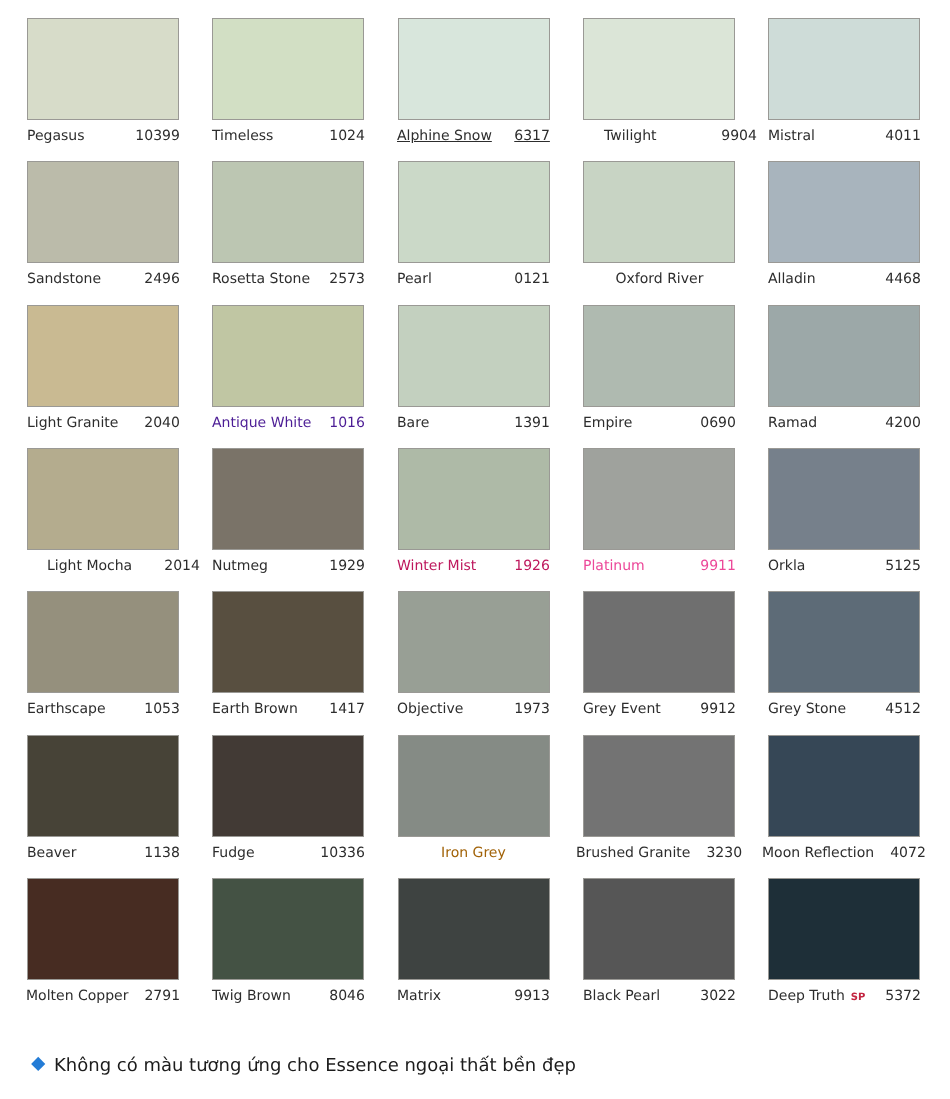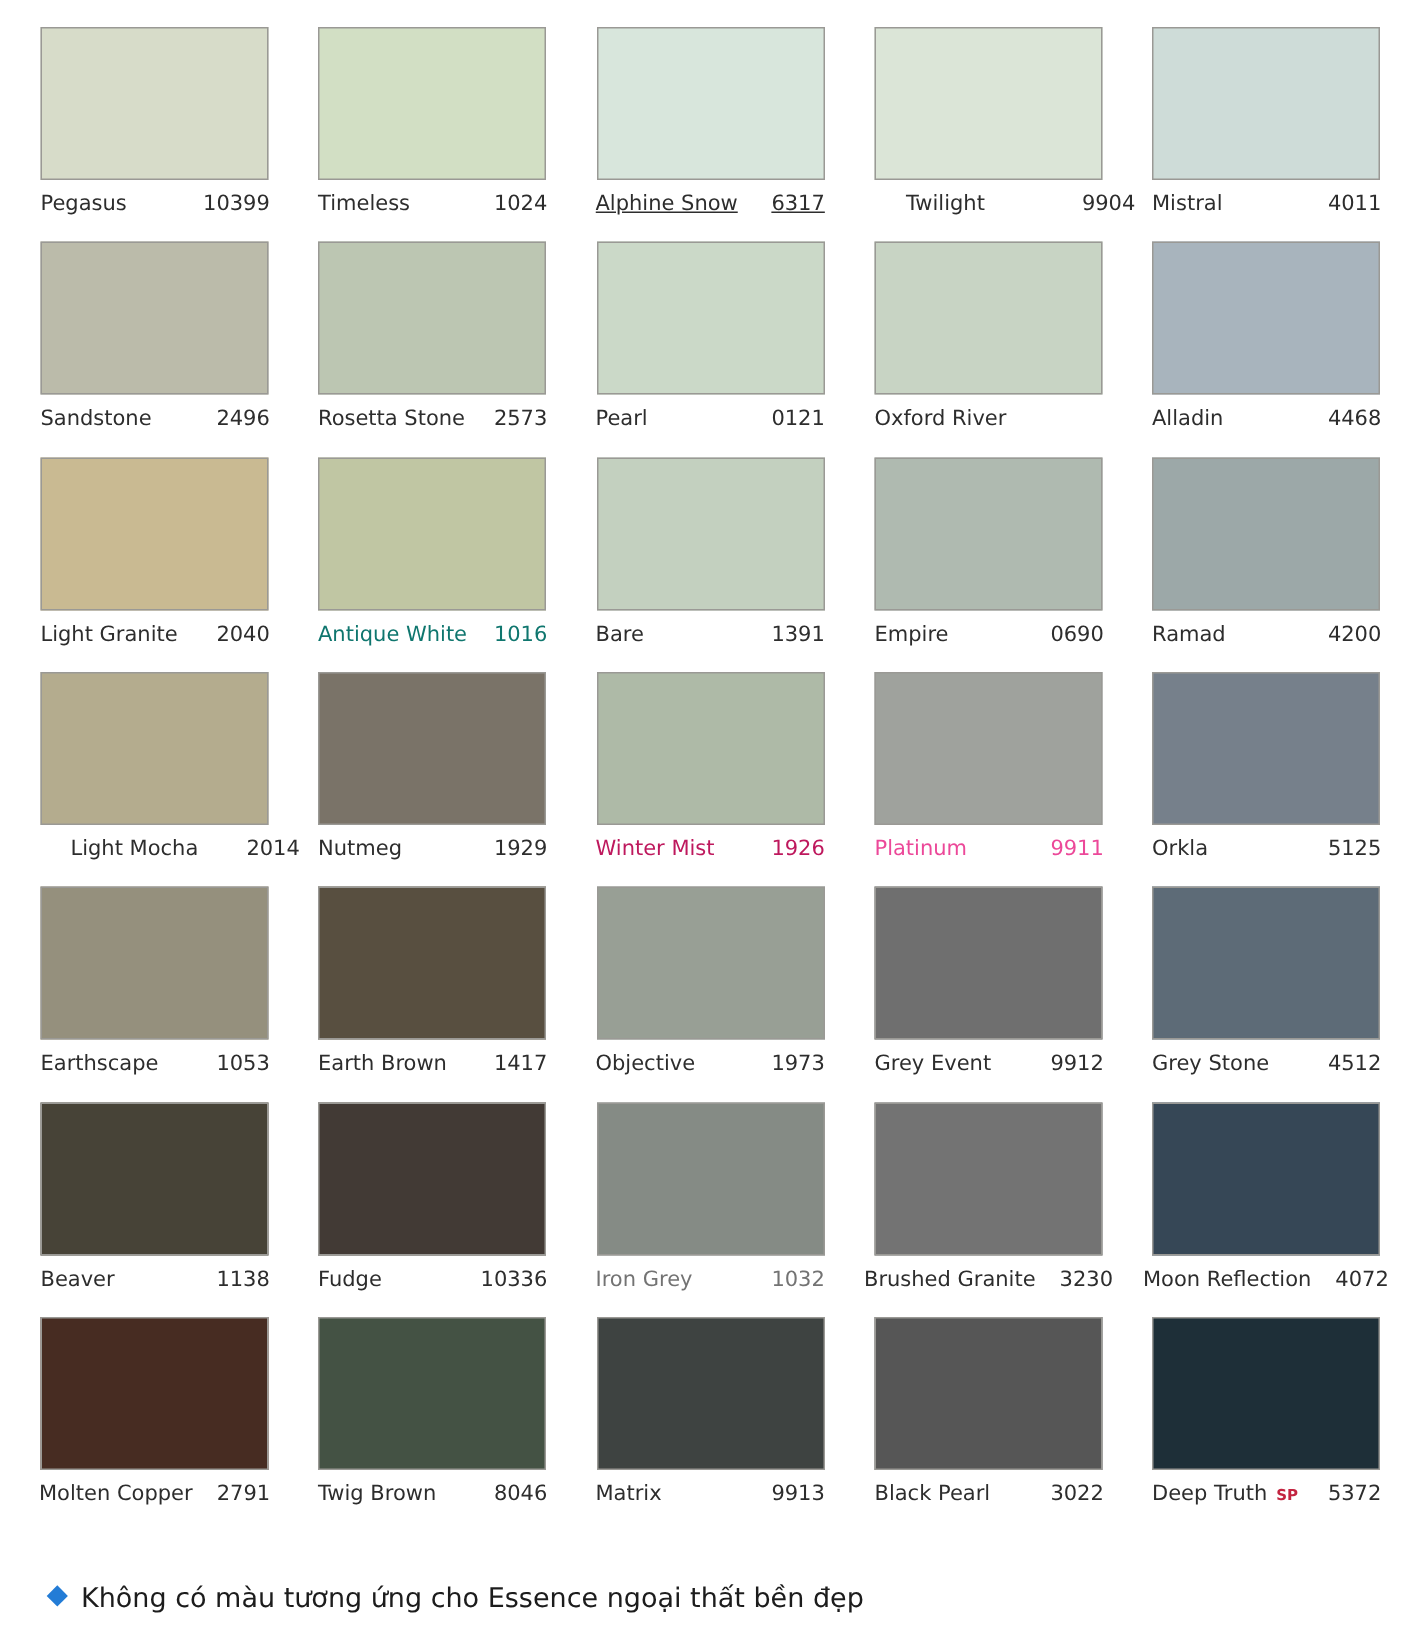"Pegasus" .swatch-caption { align-items: flex-start -> center }
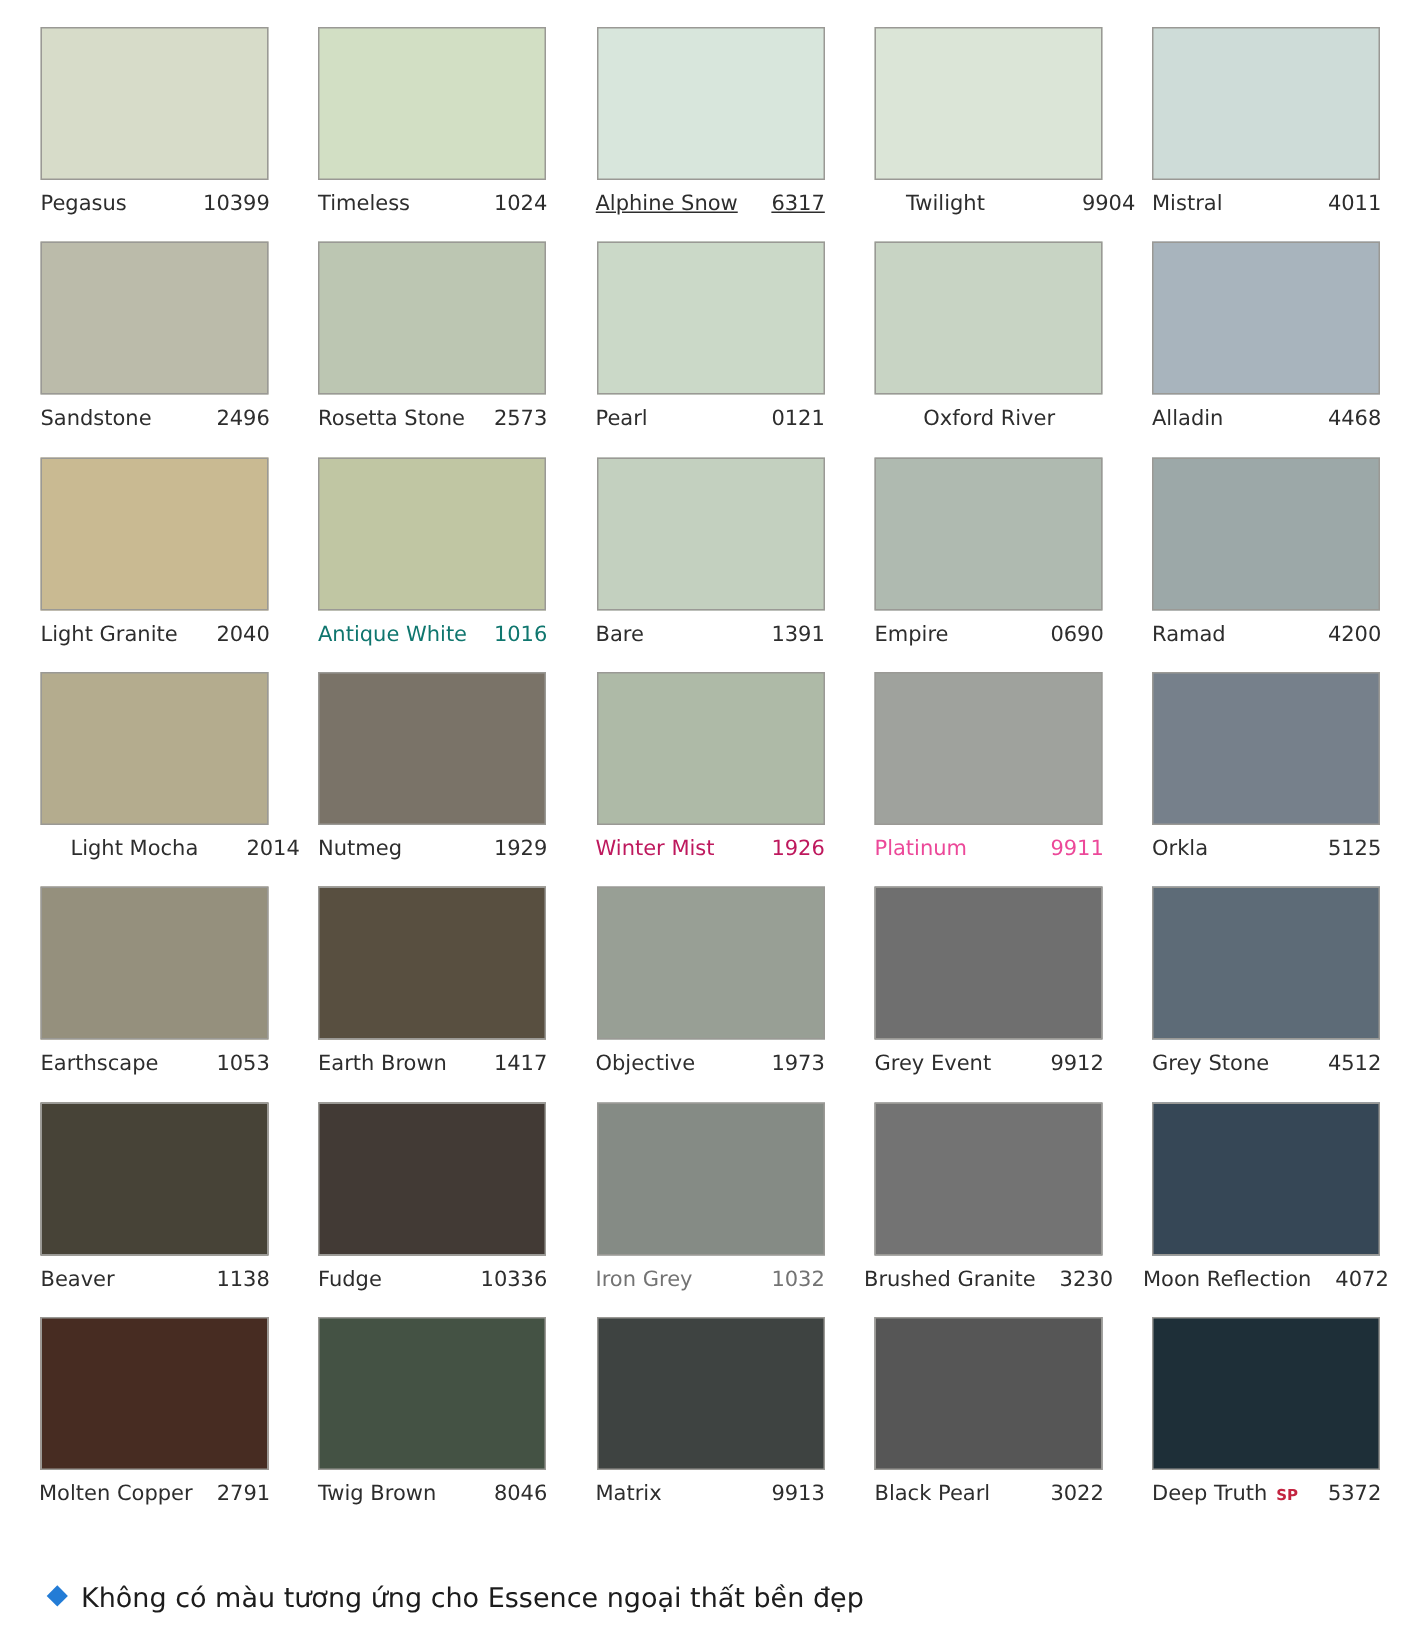"Antique White" div.swatch-caption { color: #0f766e -> #4c1d95 }
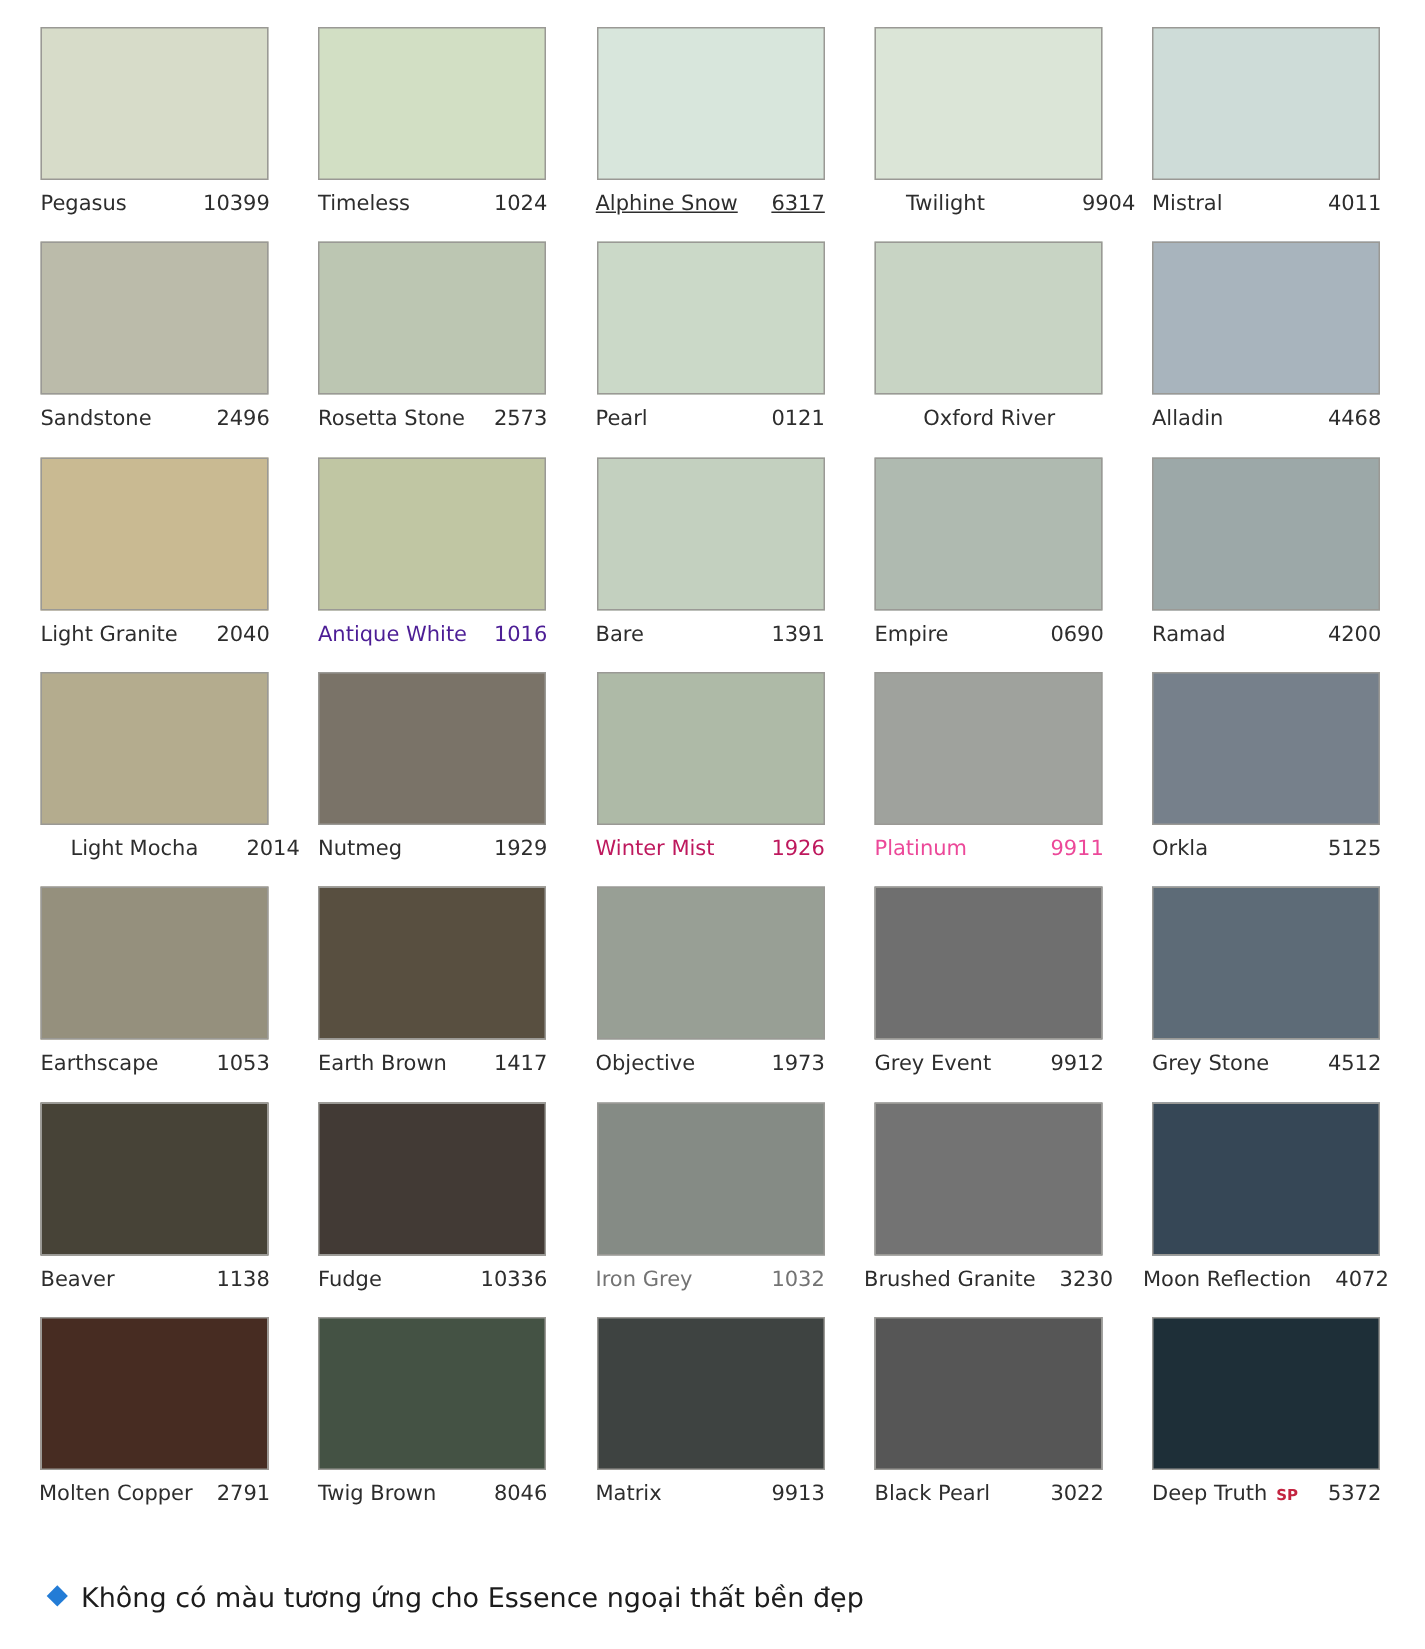"Iron Grey" div.swatch-caption { color: #737373 -> #a16207; flex-direction: none -> column }
